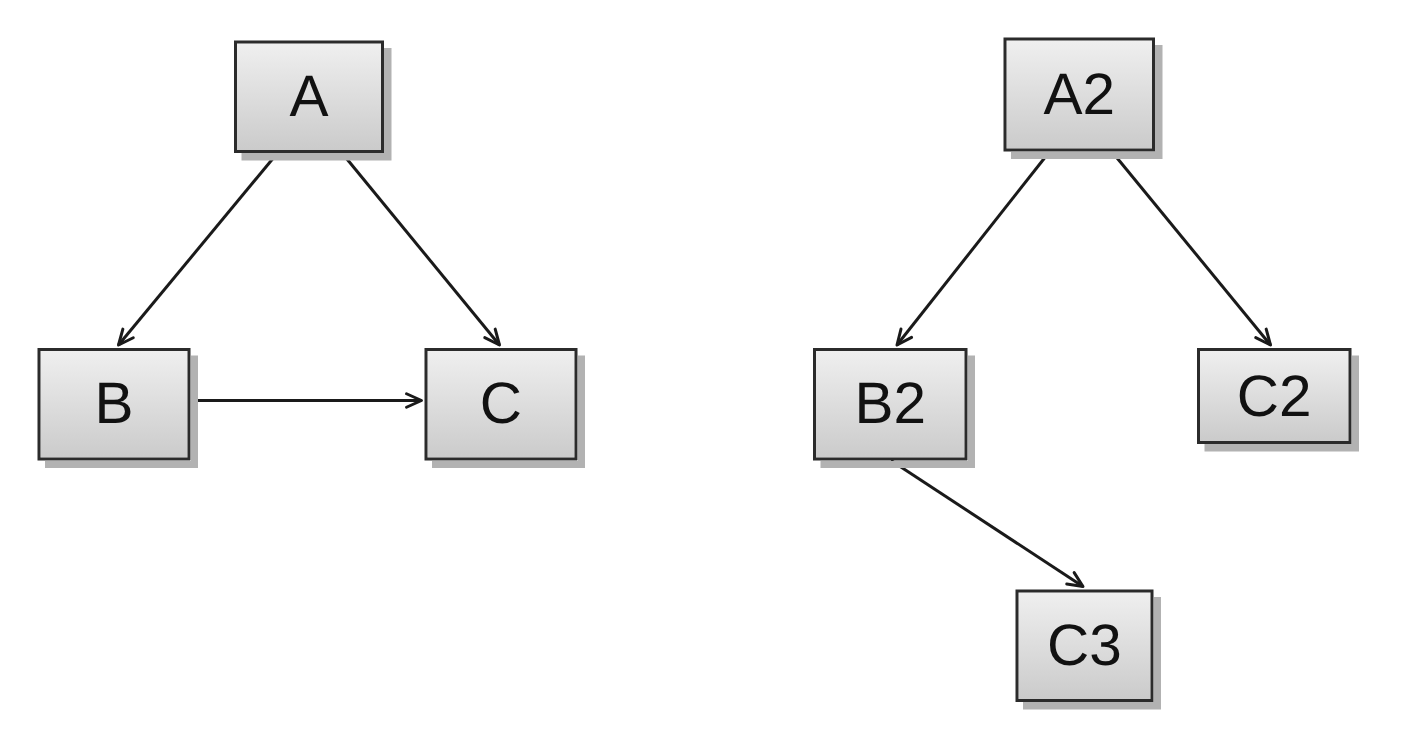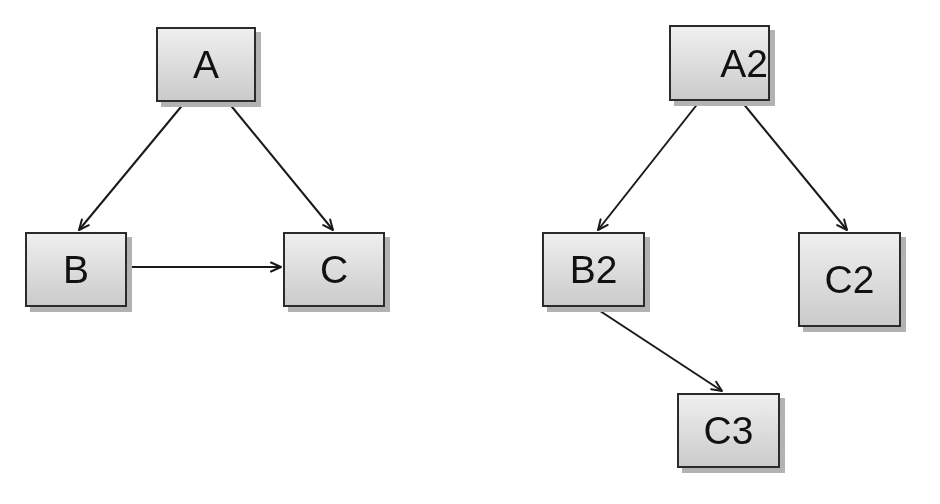"A2" div.node { justify-content: flex-end -> none }
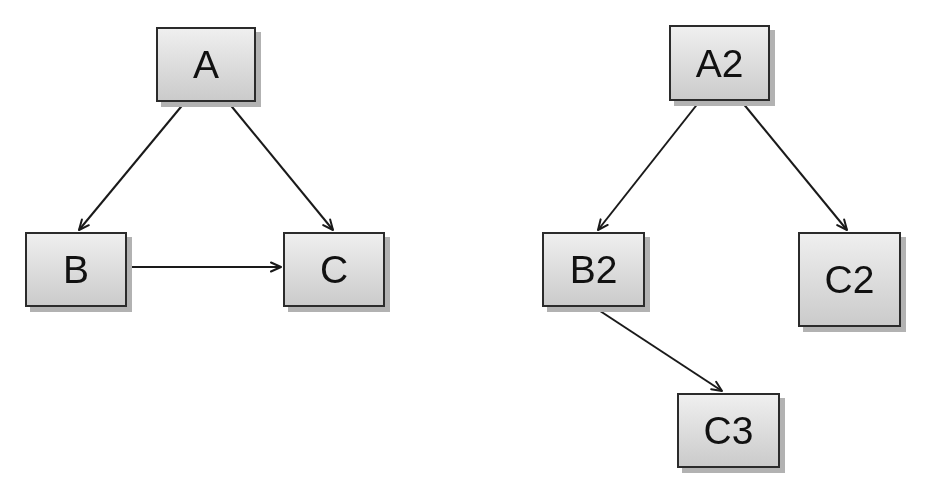"C2" div.node { height: 95px -> 64px }
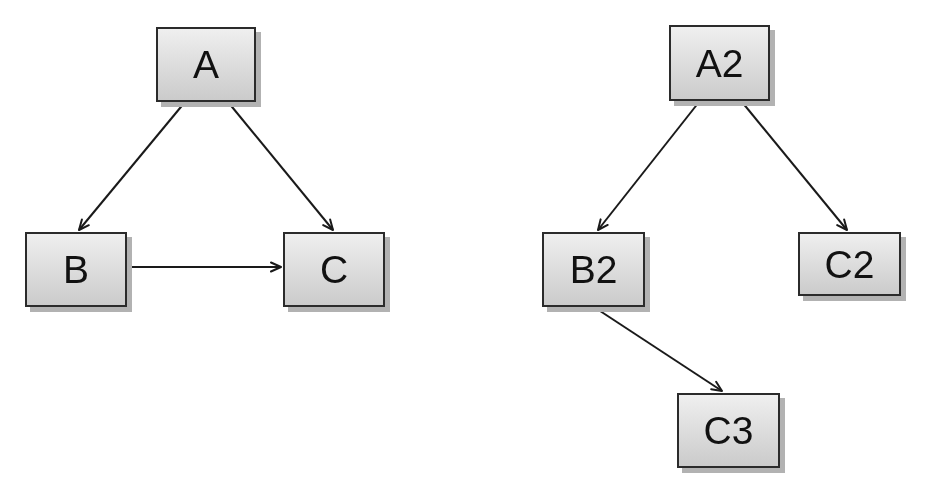"C3" div.node { width: 103px -> 92px }
